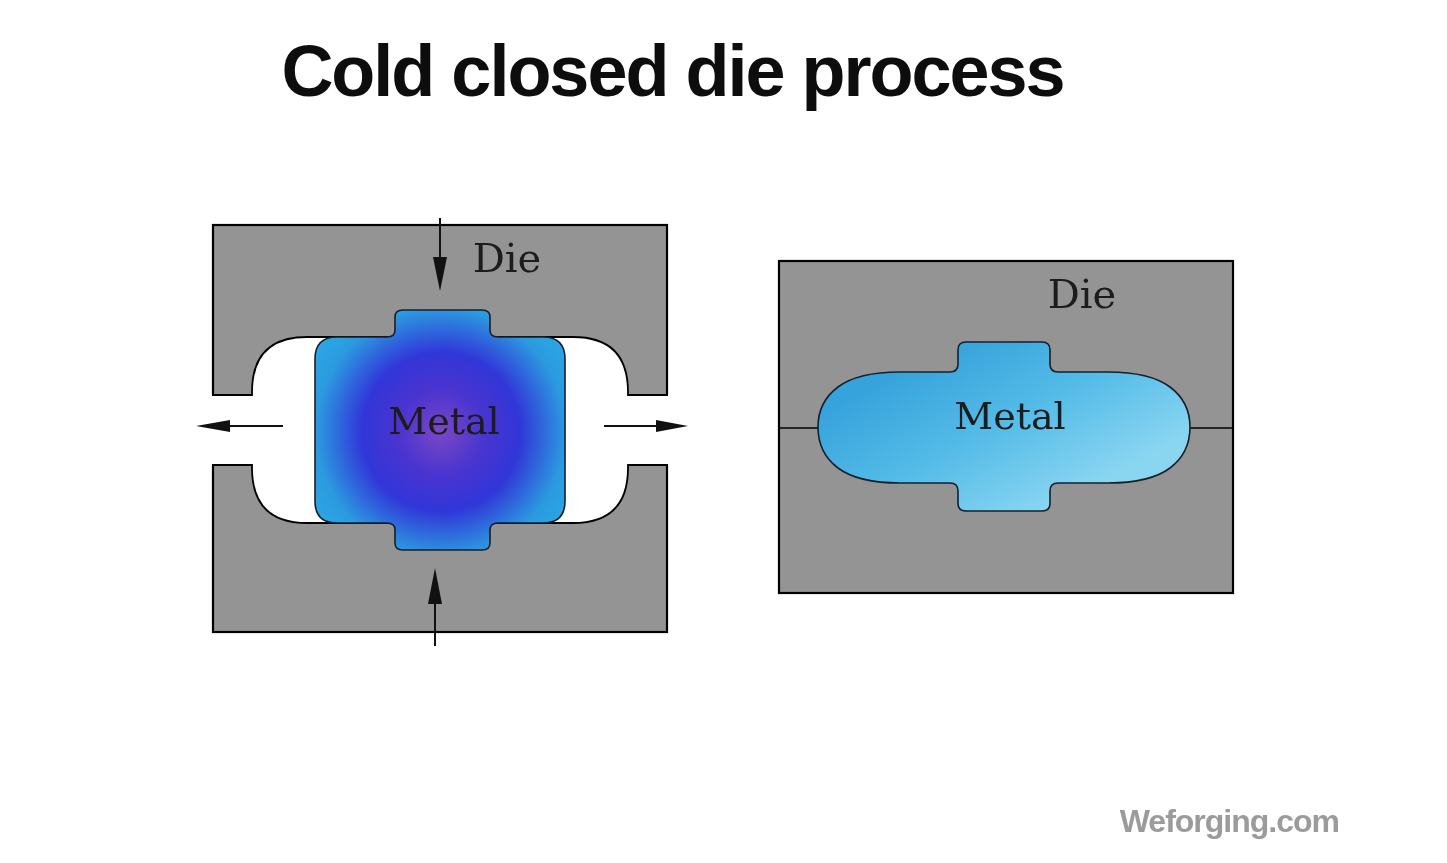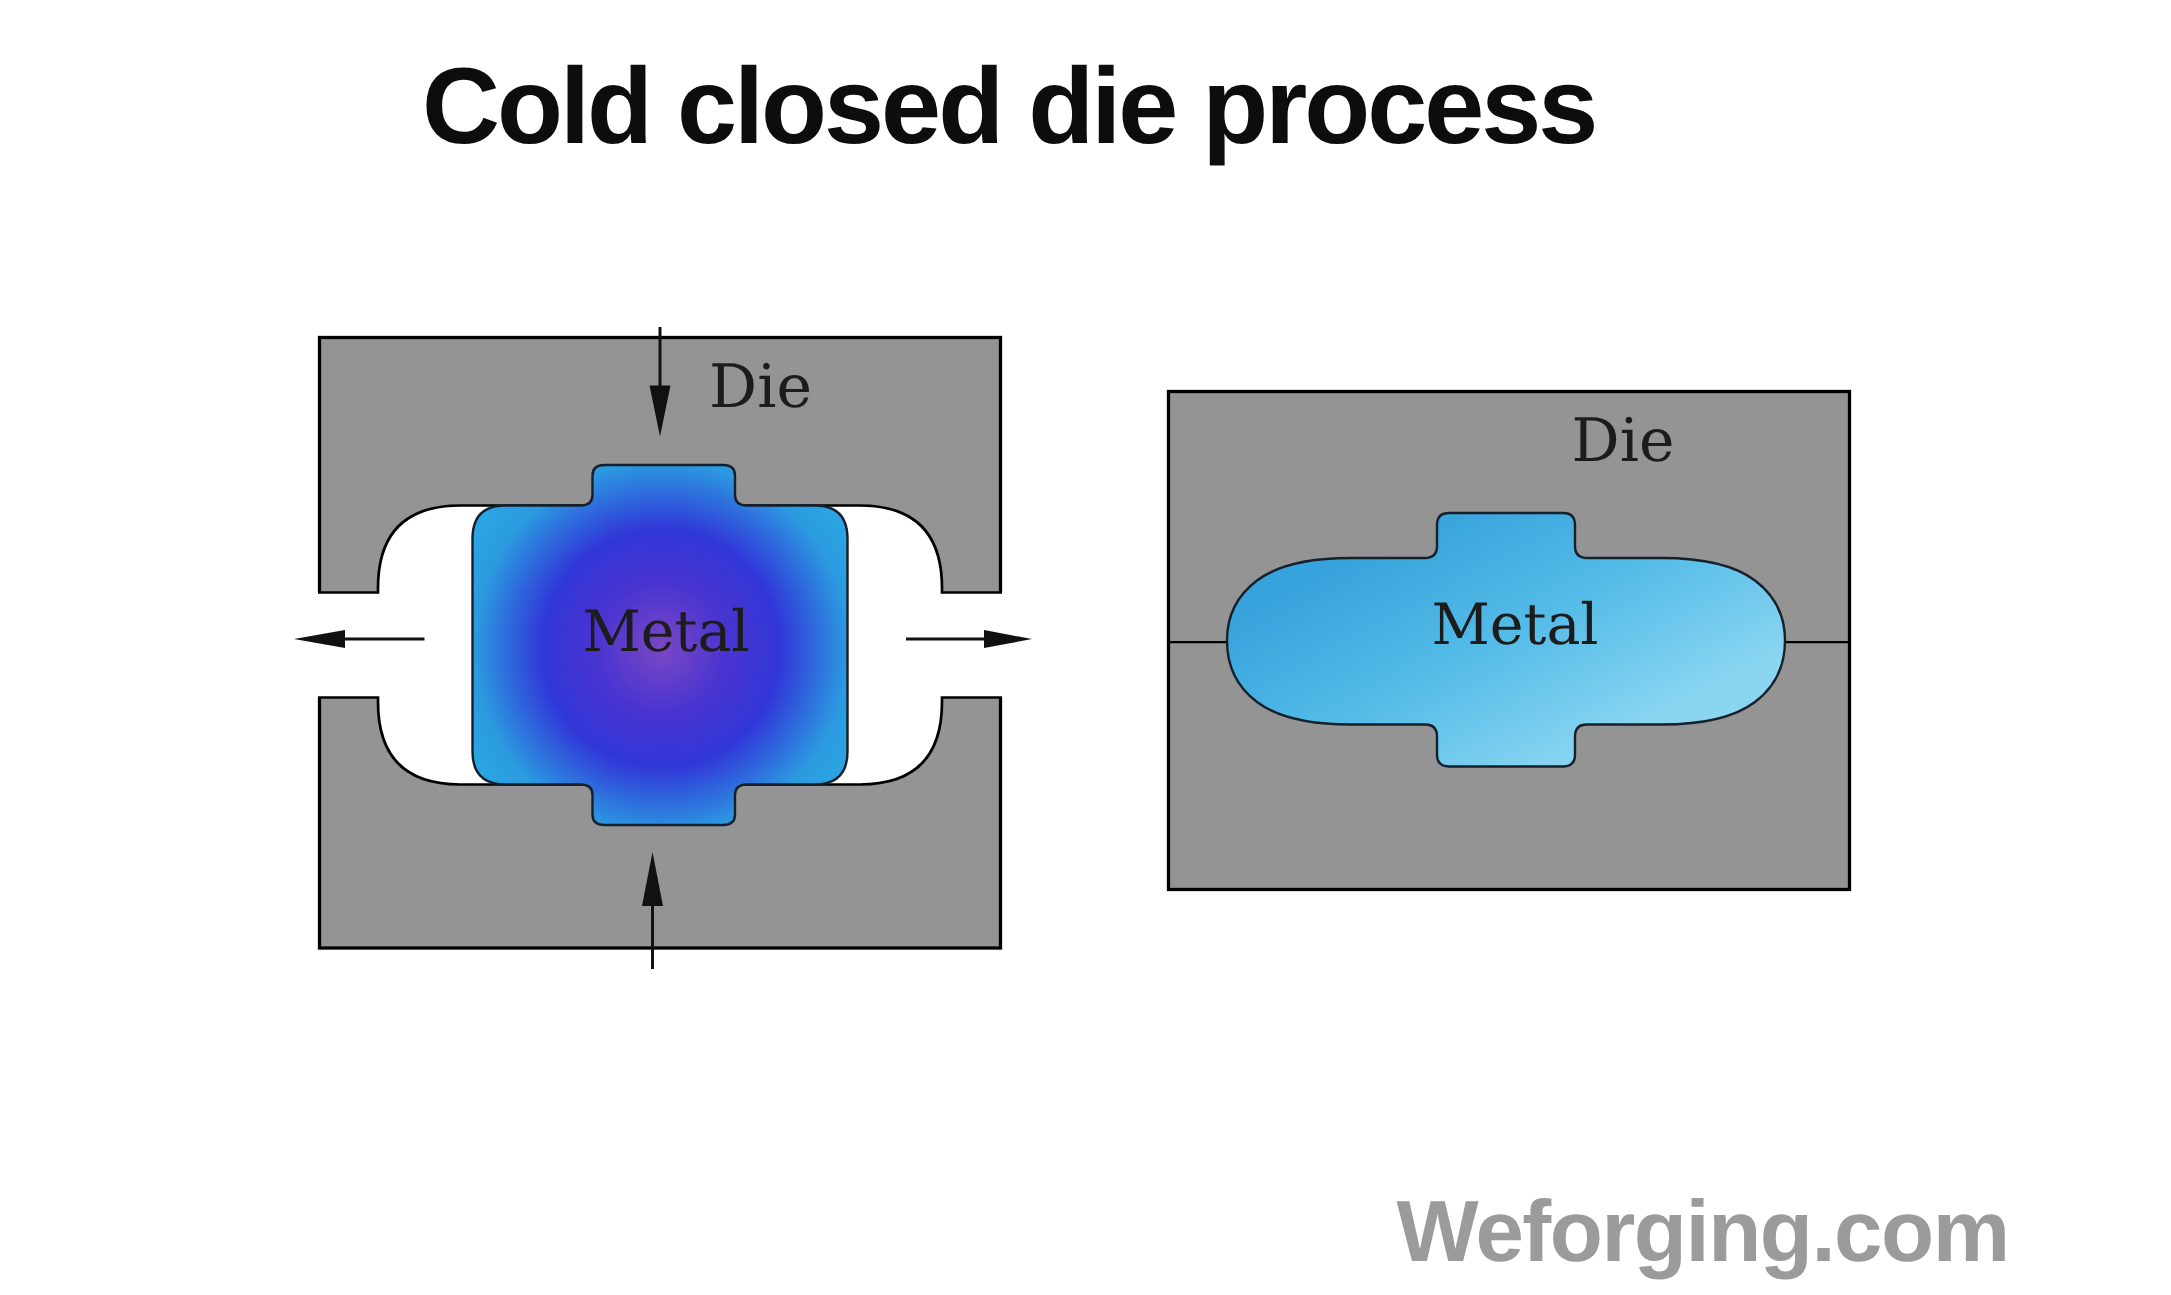"Weforging.com" .watermark { font-size: 58px -> 32px }
